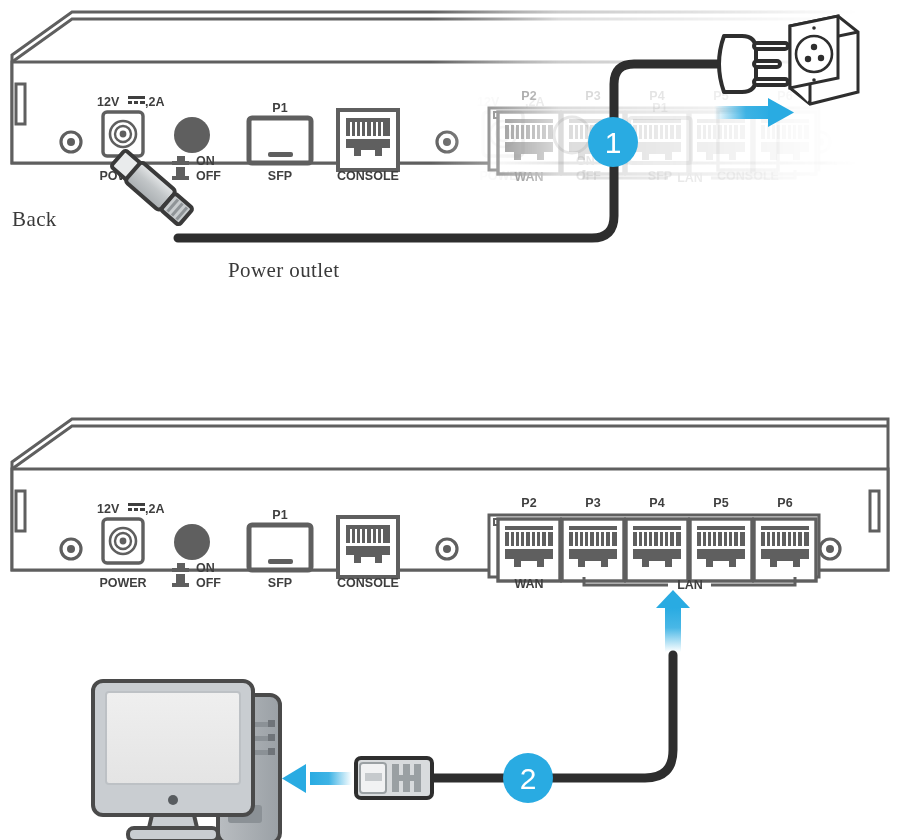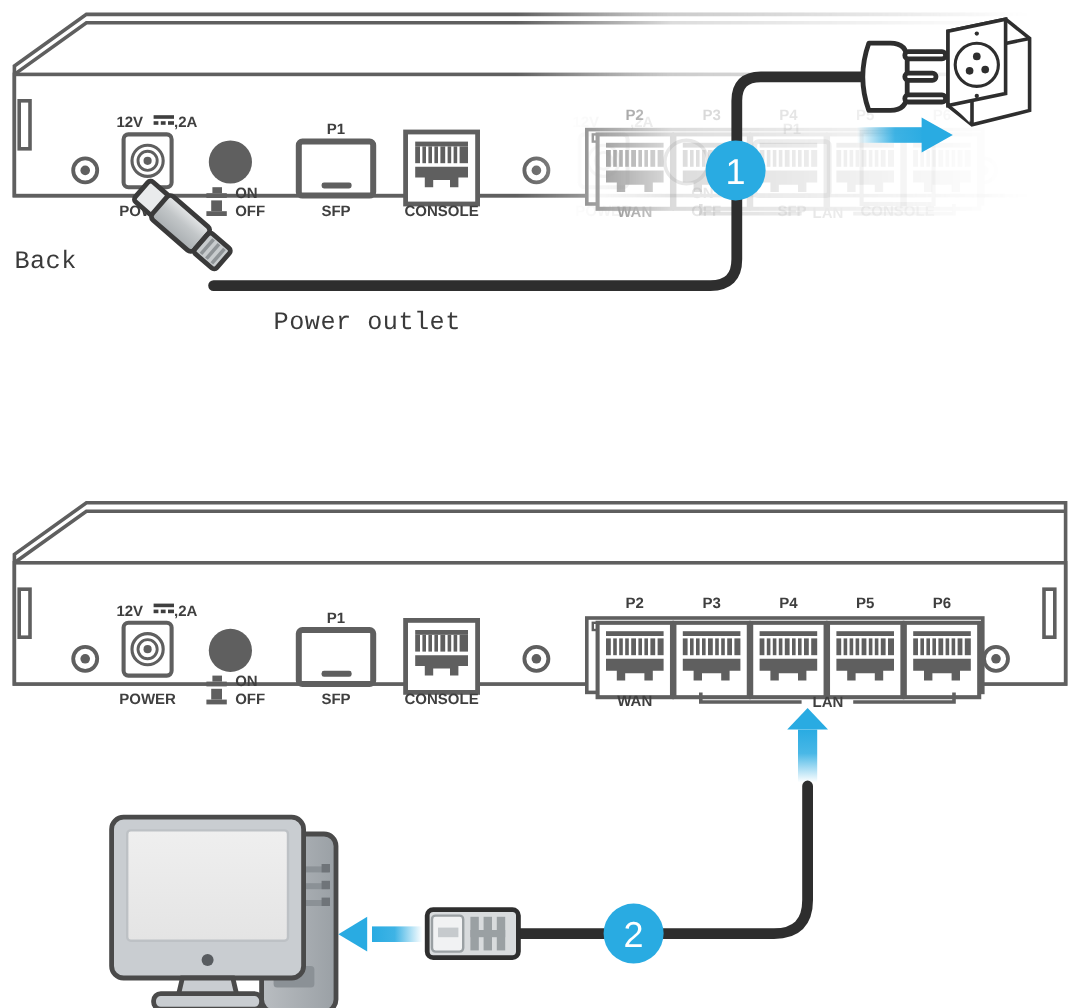"Back" .lbl { font-family: Liberation Mono, monospace -> Liberation Serif, serif }
